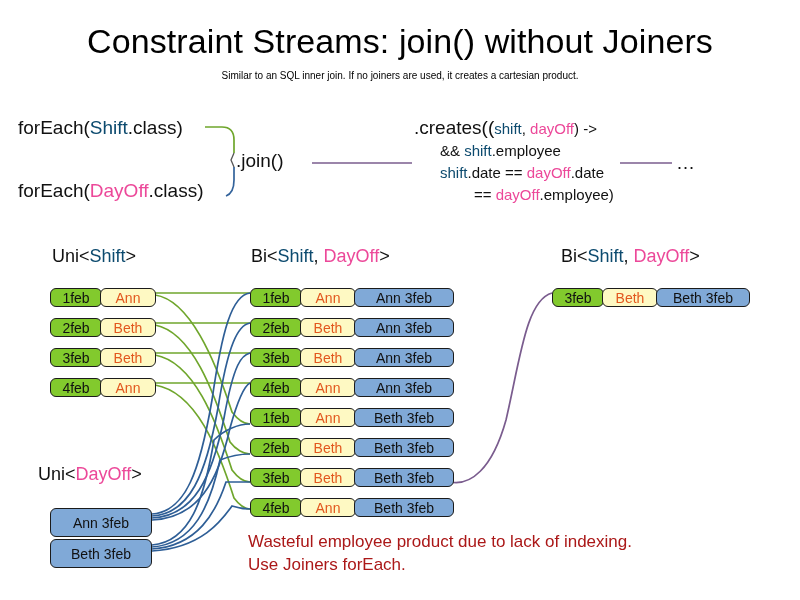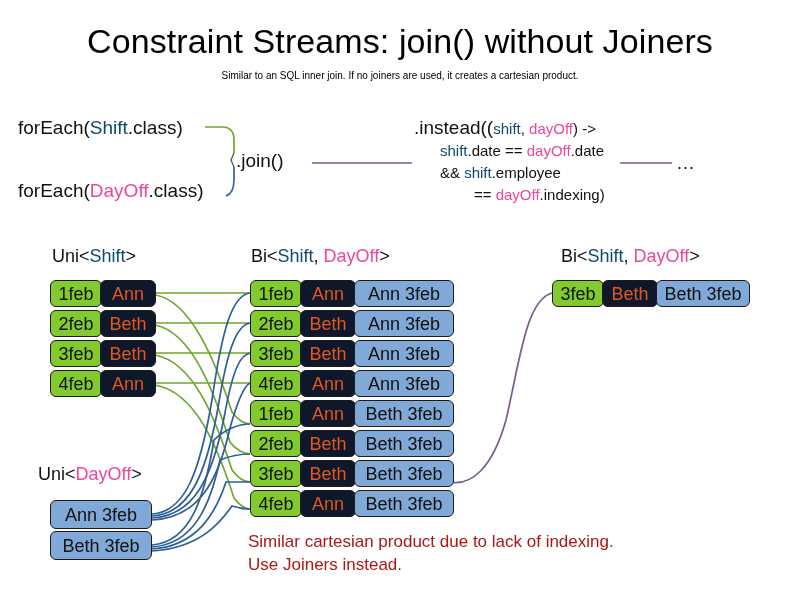".instead((" span.k { text: .instead -> .creates }
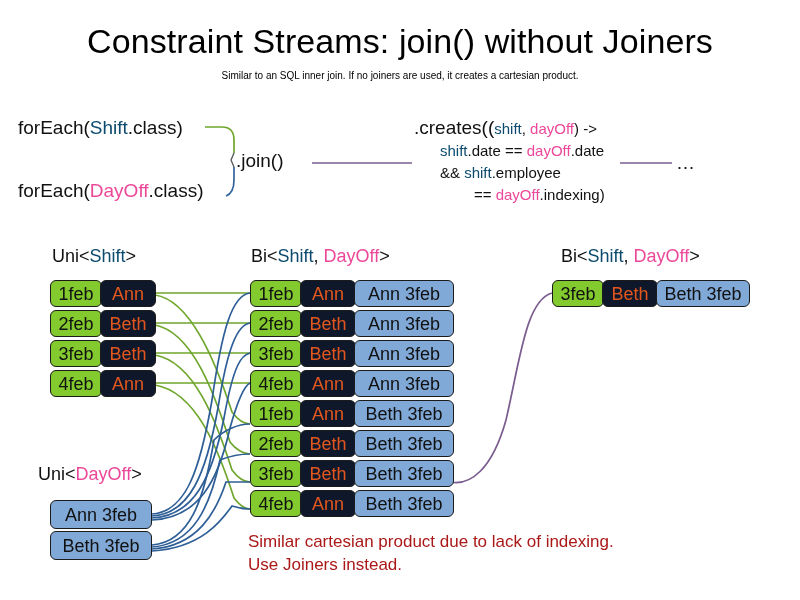"shift.date == dayOff.date" div.ln { order: before "&& shift.employee" -> after "&& shift.employee" }
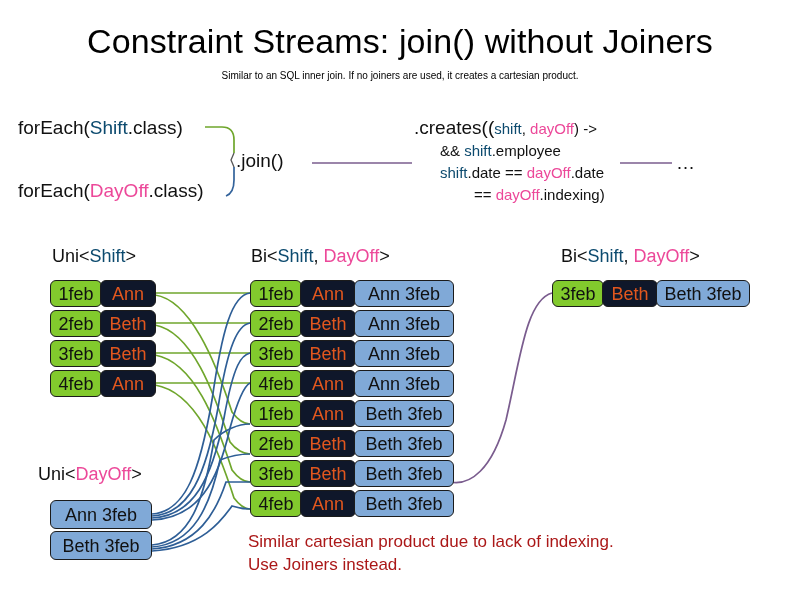".indexing)" span.k { text: .indexing -> .employee }
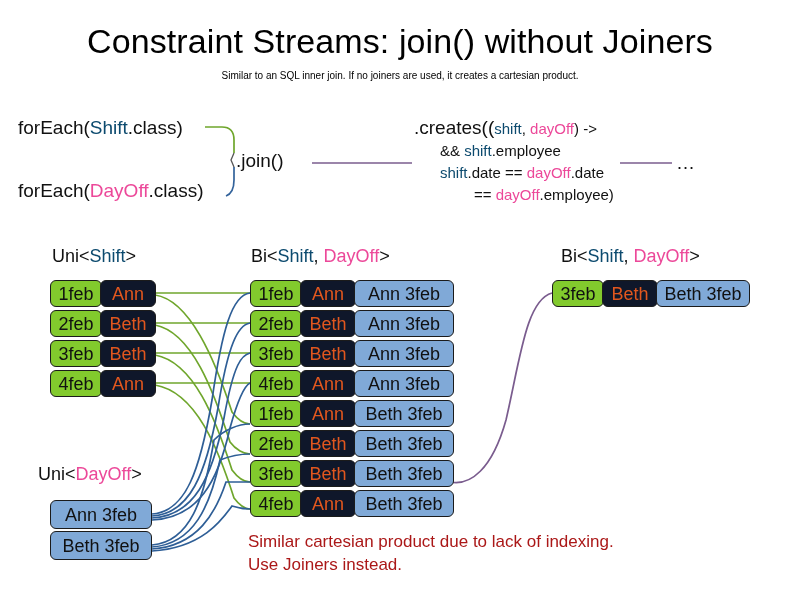"1feb" .cell { font-size: 18px -> 14px; margin-top: none -> 8px }
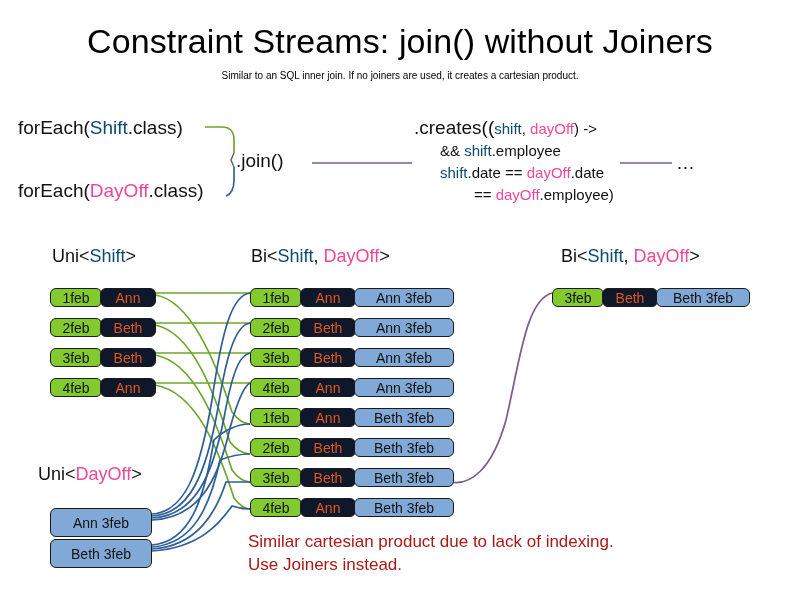"Ann" .cell.name { background: #0f172a -> #fef9c3 }
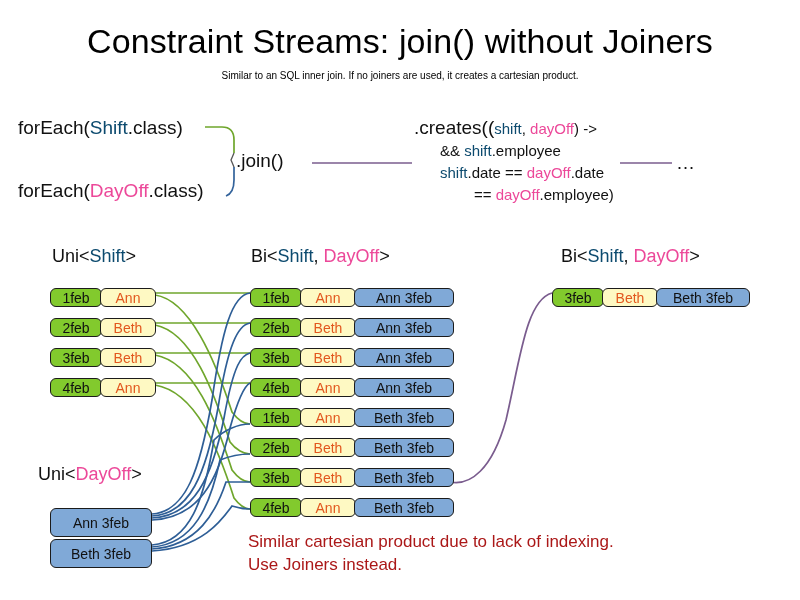"Similar cartesian product due to" div { text: Similar cartesian -> Wasteful employee }
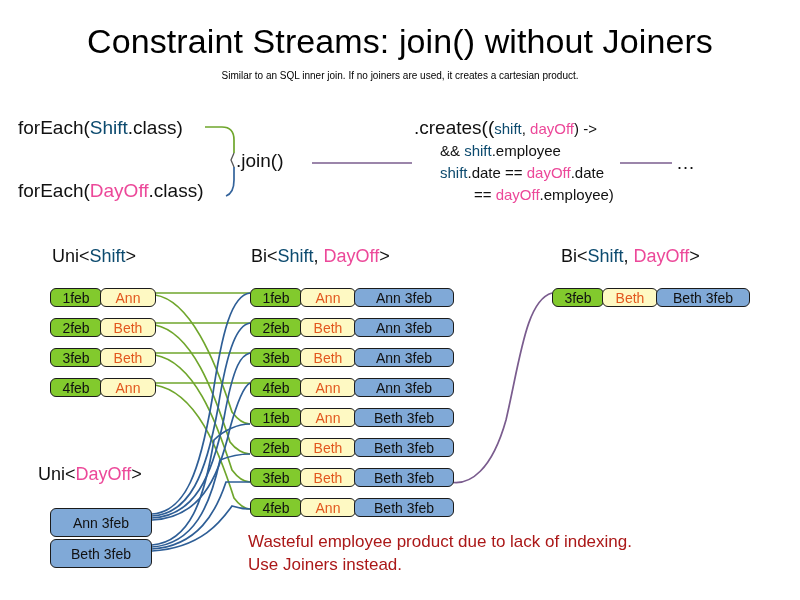"Use Joiners instead." div { text: instead -> forEach }
